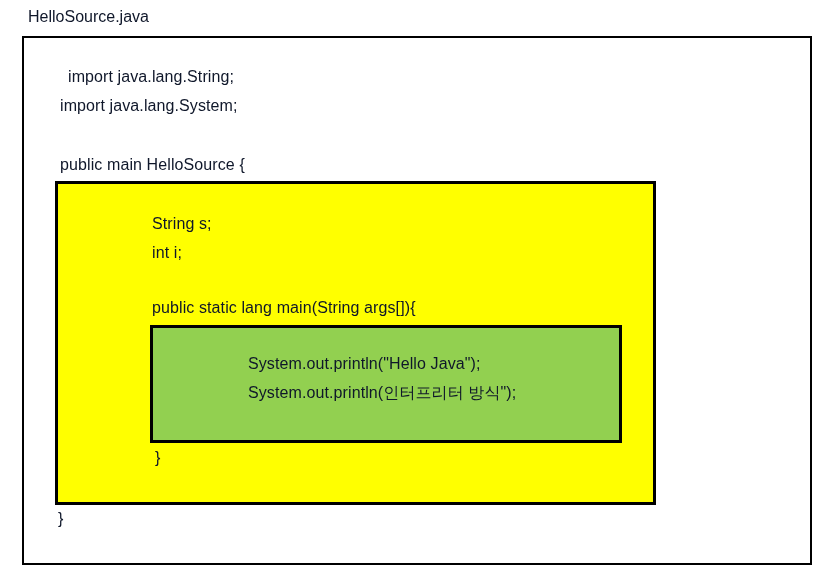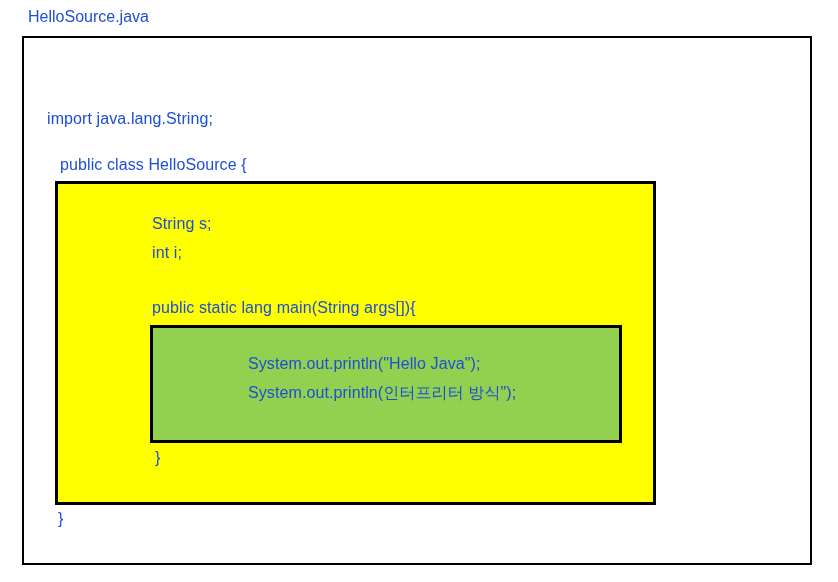"HelloSource.java" .page { color: #1d4ed8 -> #0f172a }
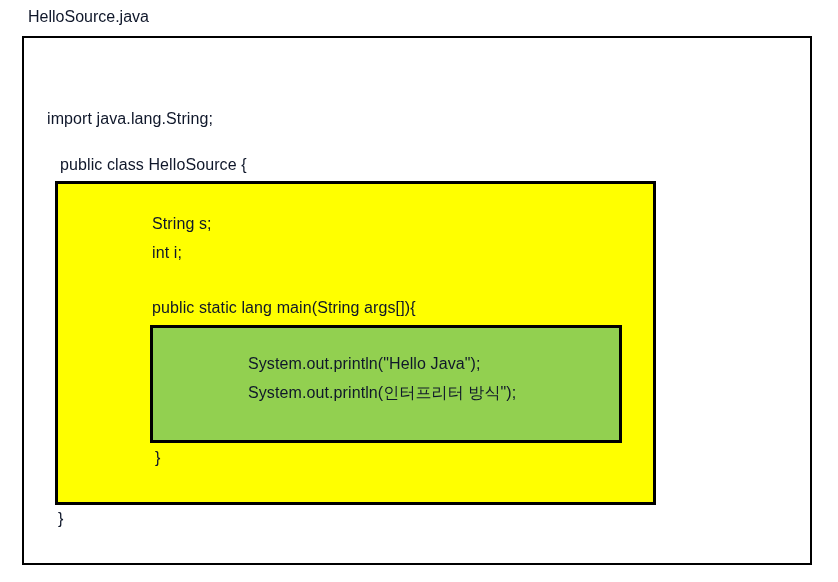"import java.lang.String;" .line-import-1 { left: 23px -> 44px; margin-top: 42px -> none }
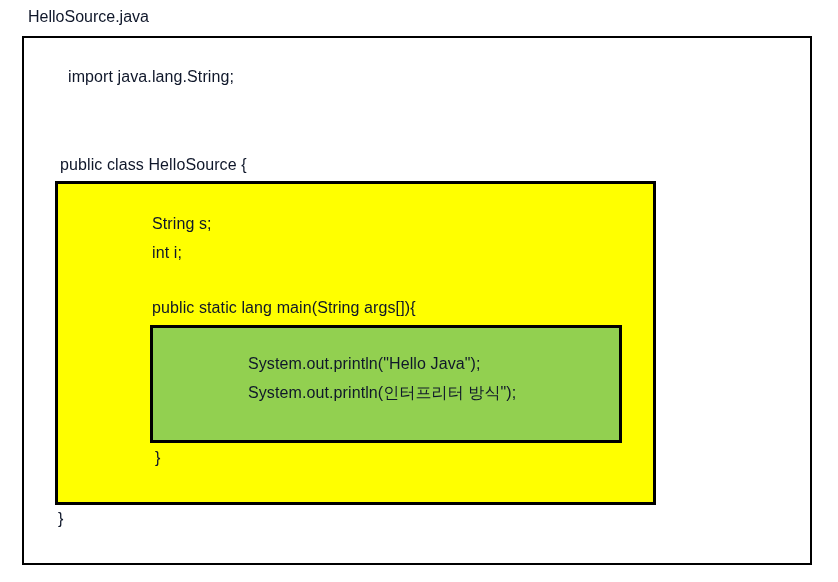"import java.lang.System;" div.code-line { html: none -> <div>import java.lang.System;</div> }
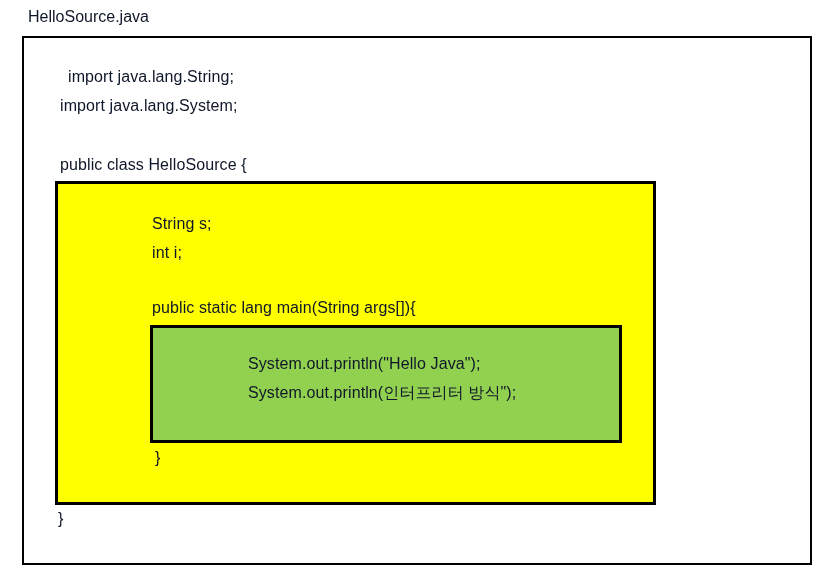"public class HelloSource {" div.code-line { text: class -> main }
